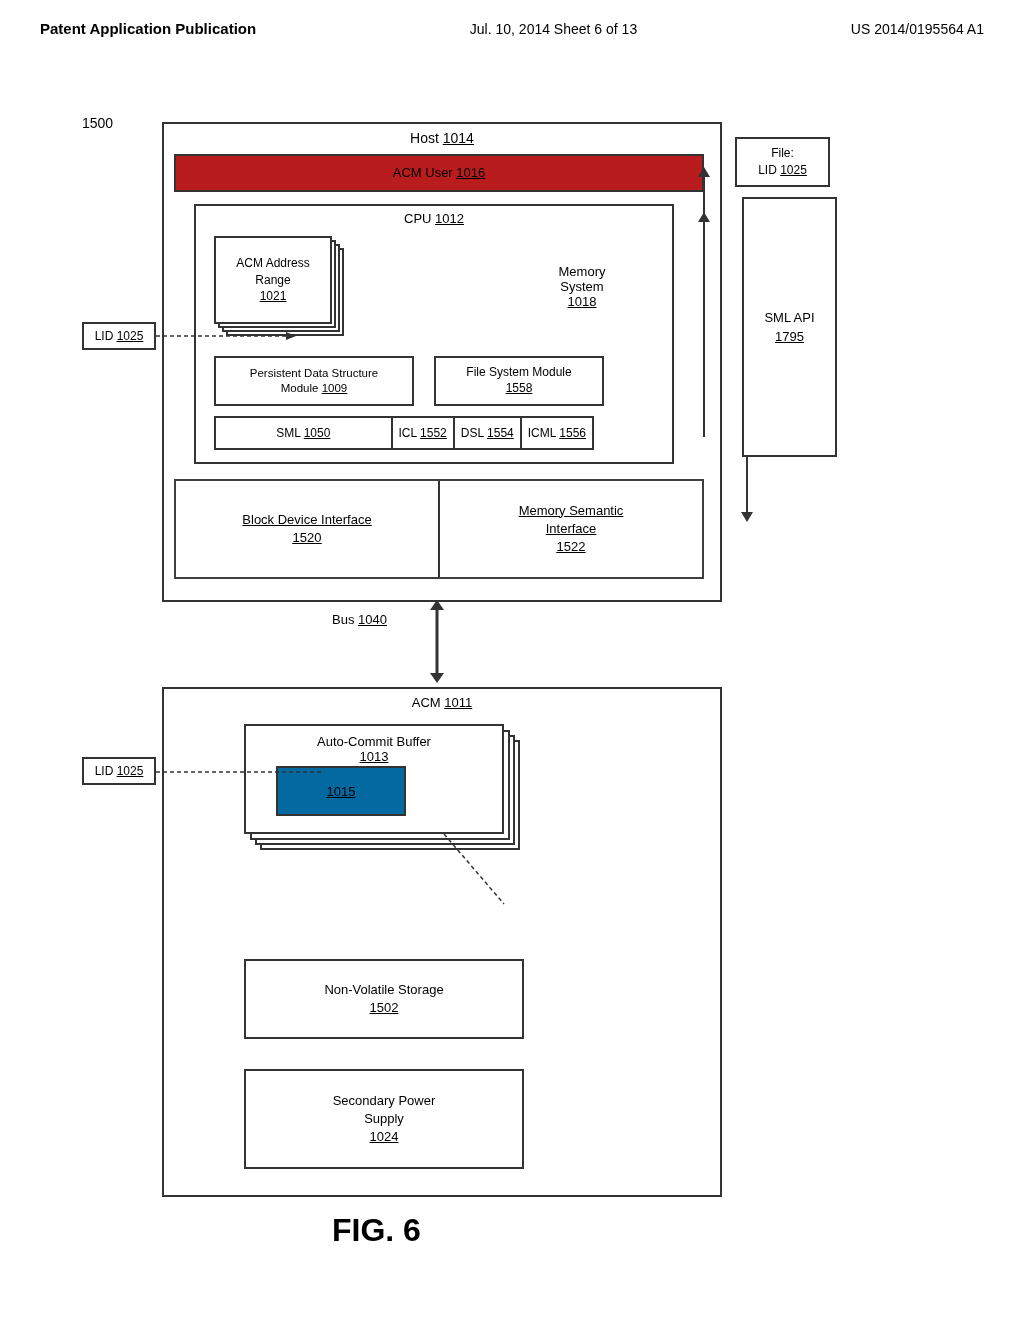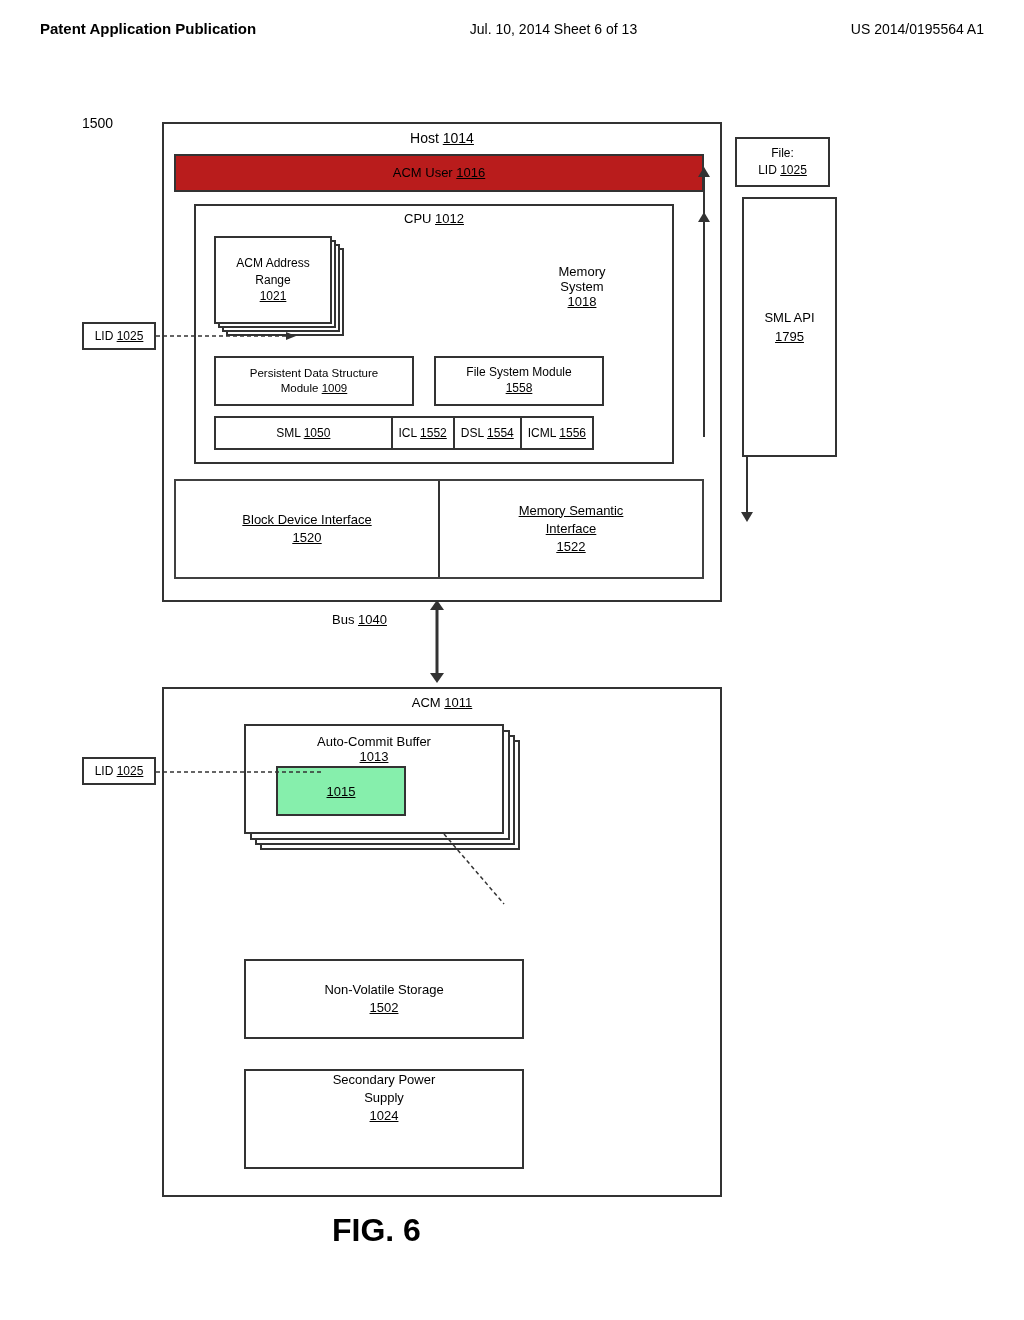"1015" div { background: #86efac -> #0369a1 }
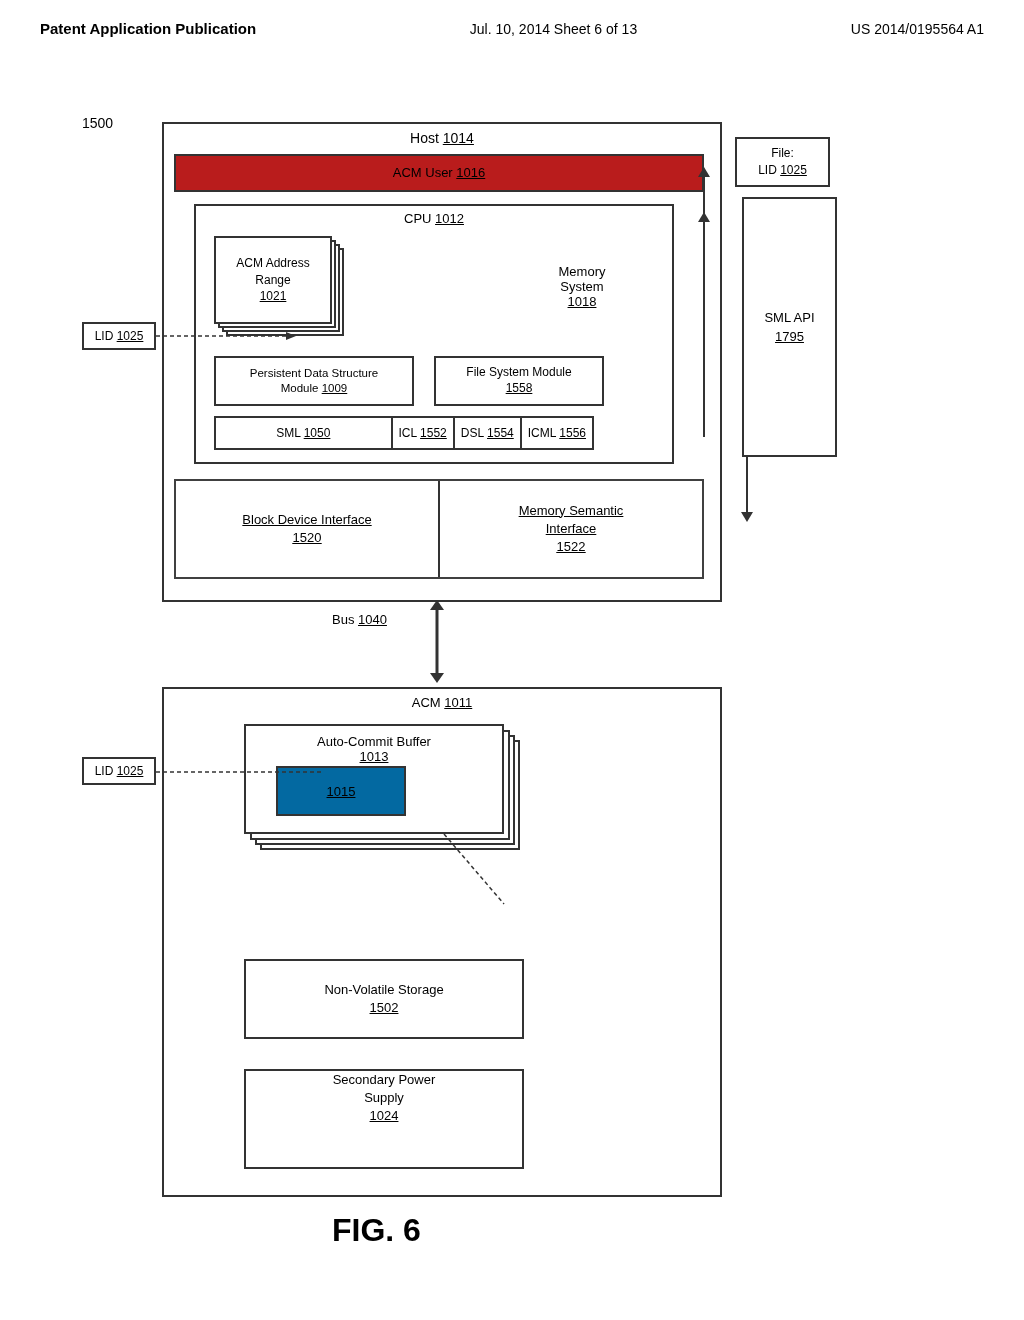"Secondary Power" div { align-items: flex-start -> center }
